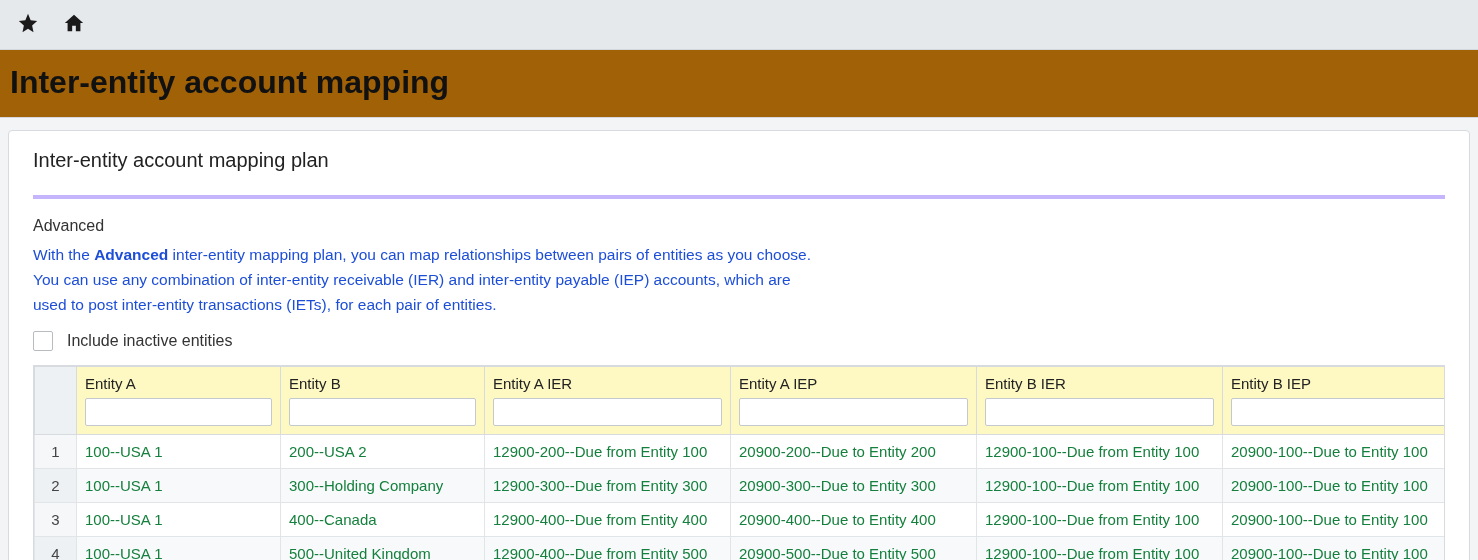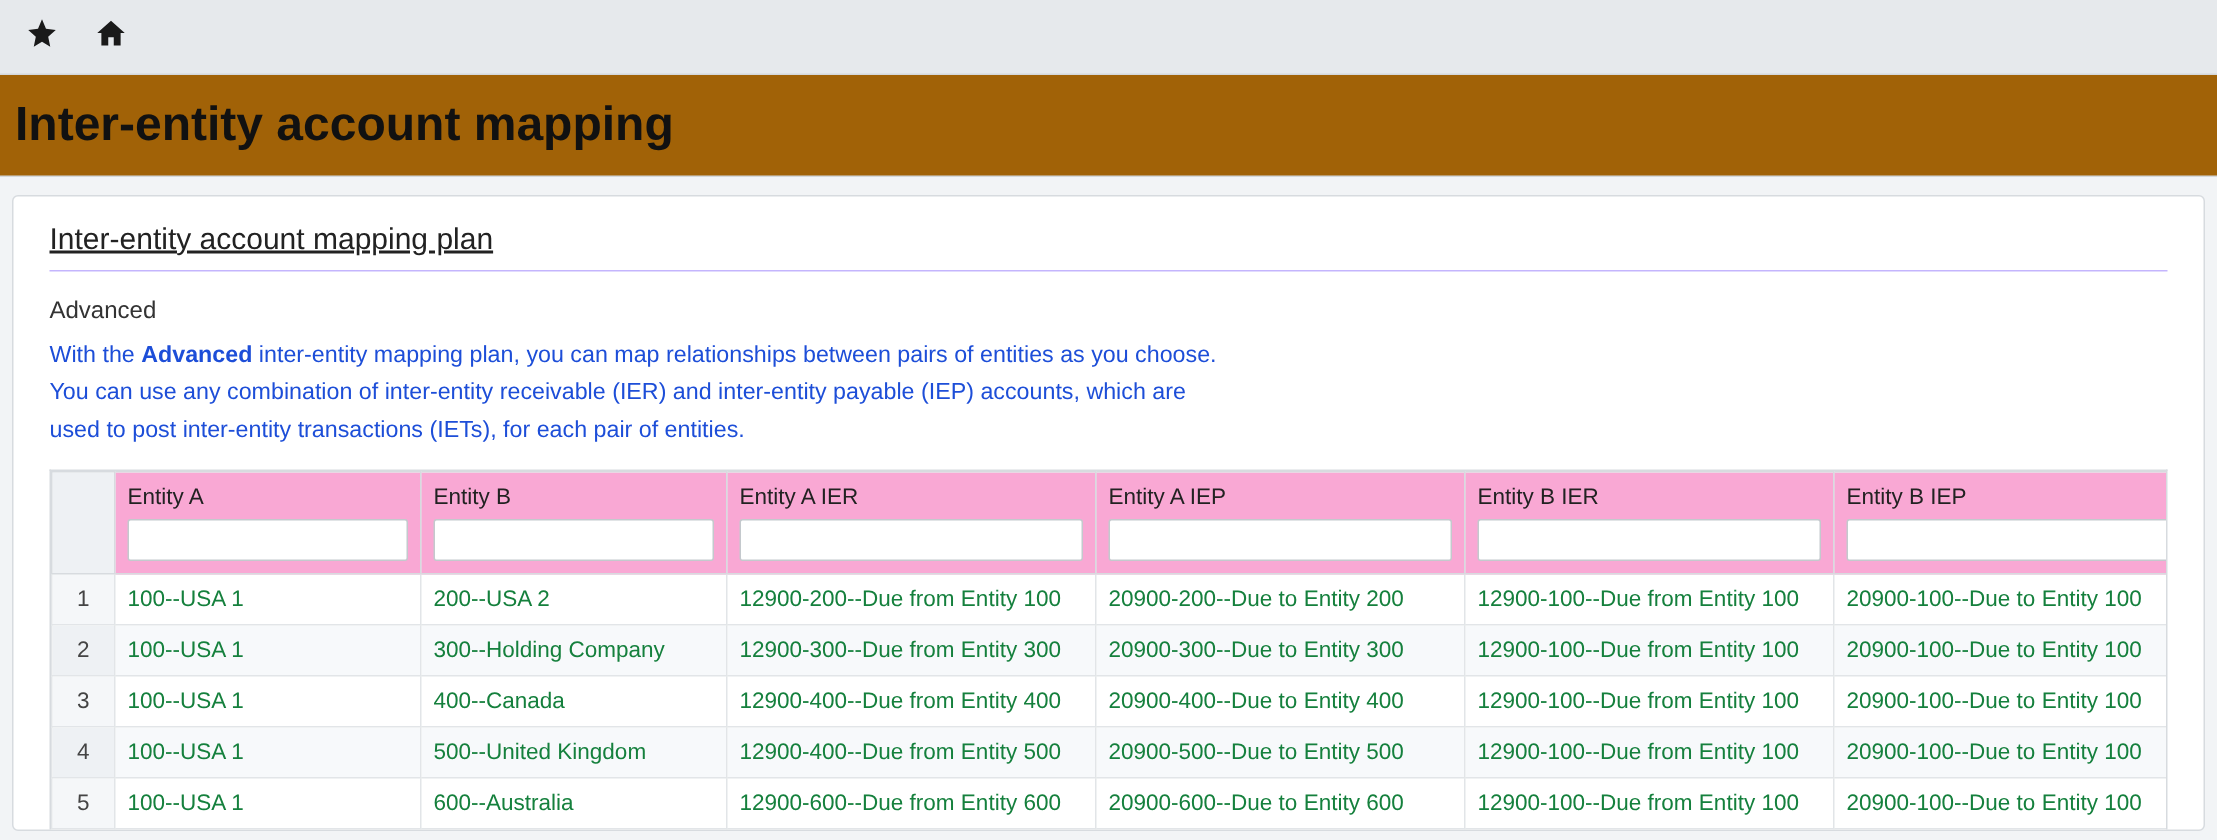"Inter-entity account mapping plan" .panel h2 { border-bottom: 1px solid #c4b5fd -> 4px solid #c4b5fd; padding-bottom: 8px -> 23px; text-decoration: underline -> none }
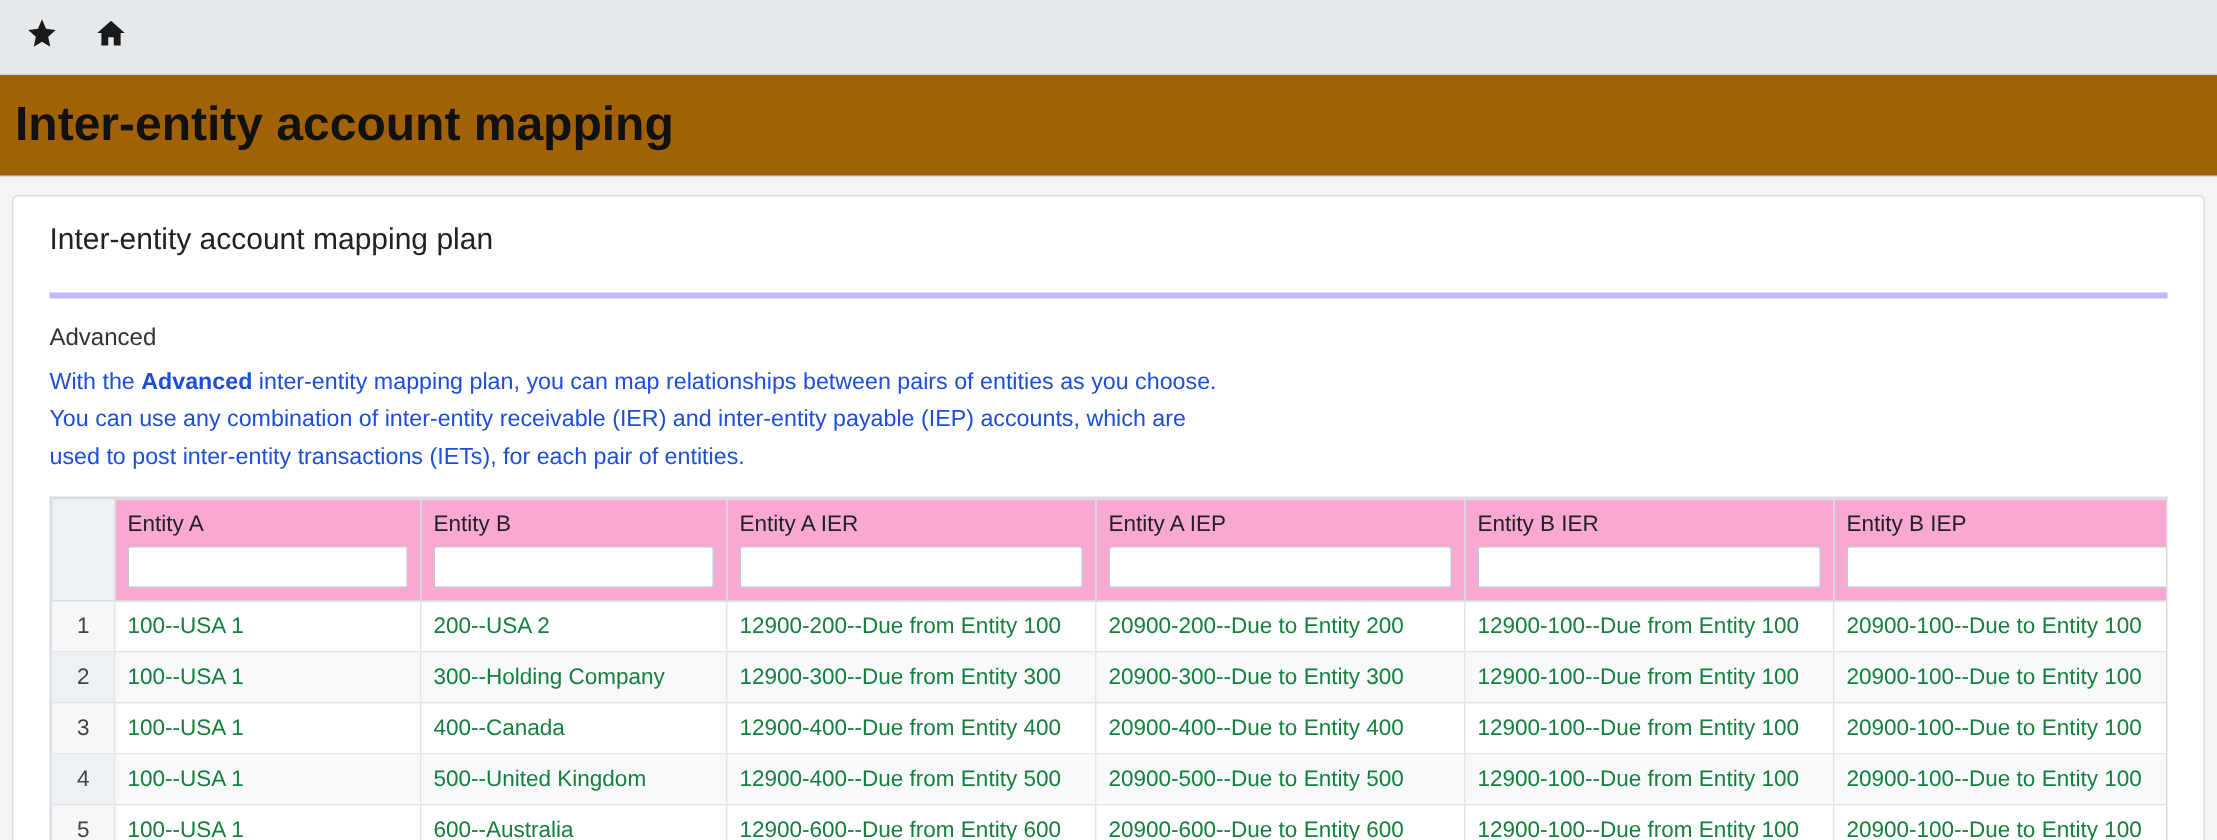"Include inactive entities" div.chk-row { html: none -> <div> <div></div> <span>Include inactive entities</span> </div> }
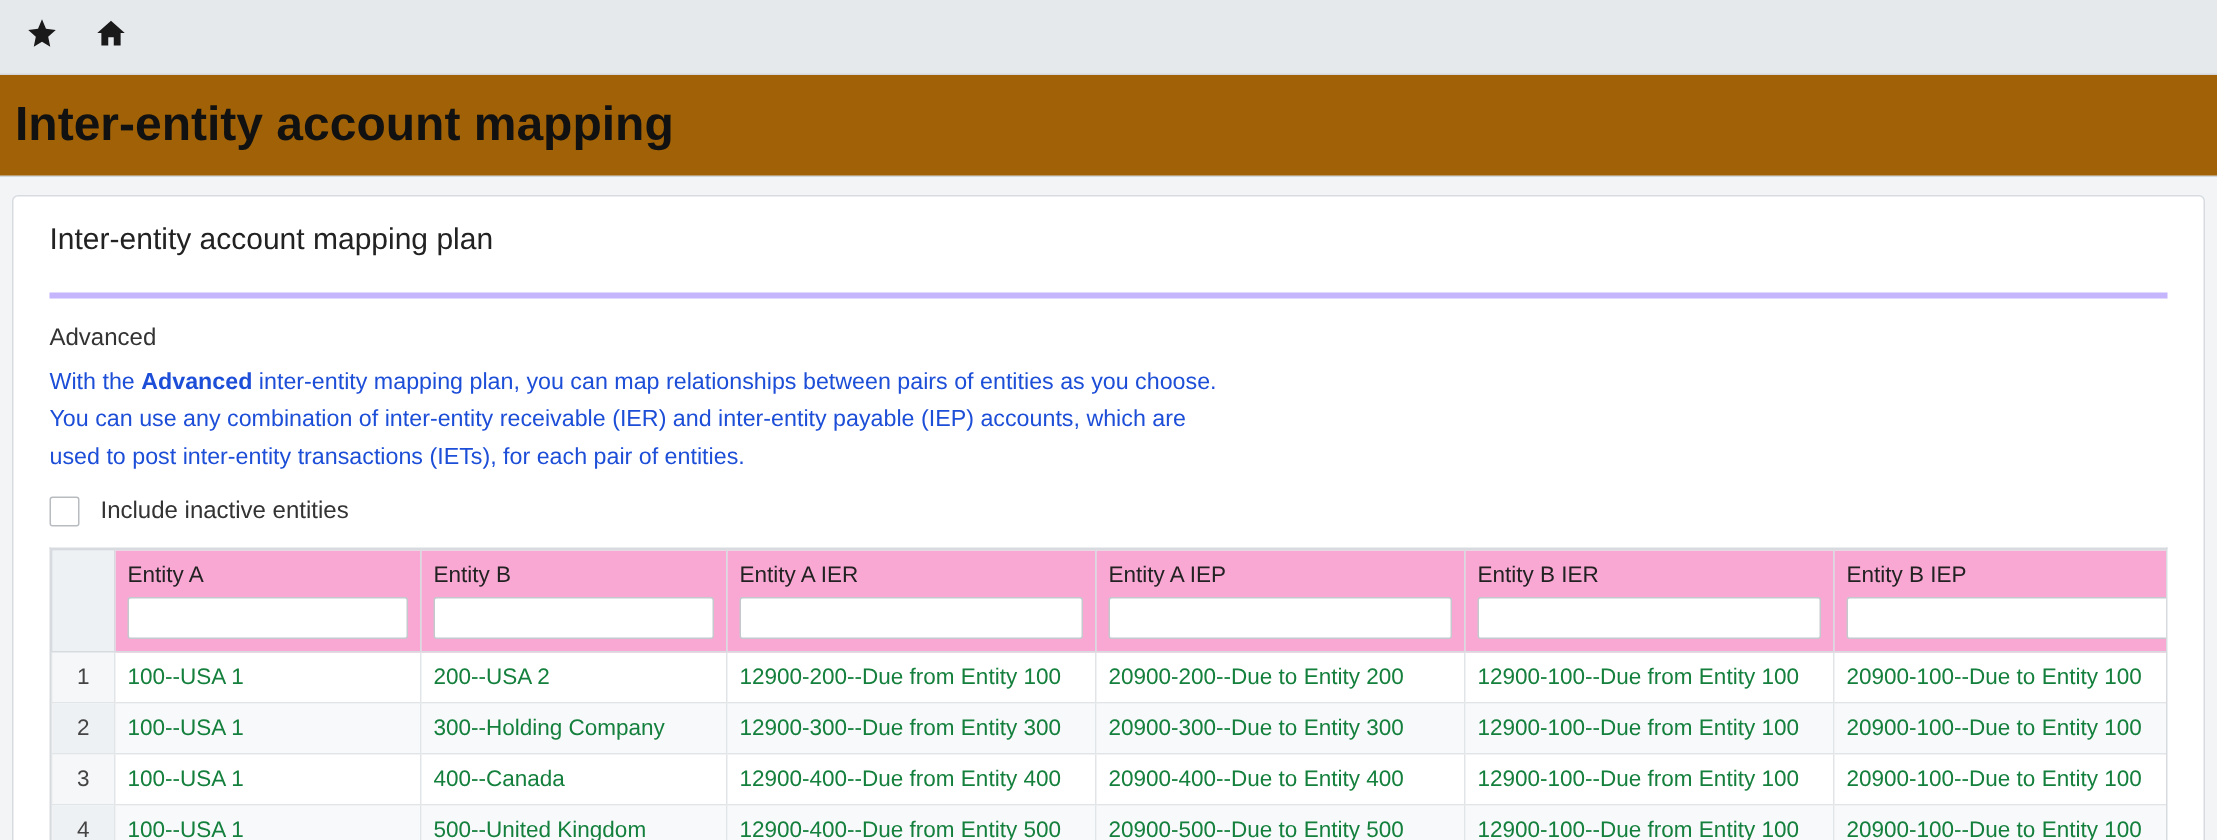"Entity A" thead th { background: #f9a8d4 -> #fef9c3 }
